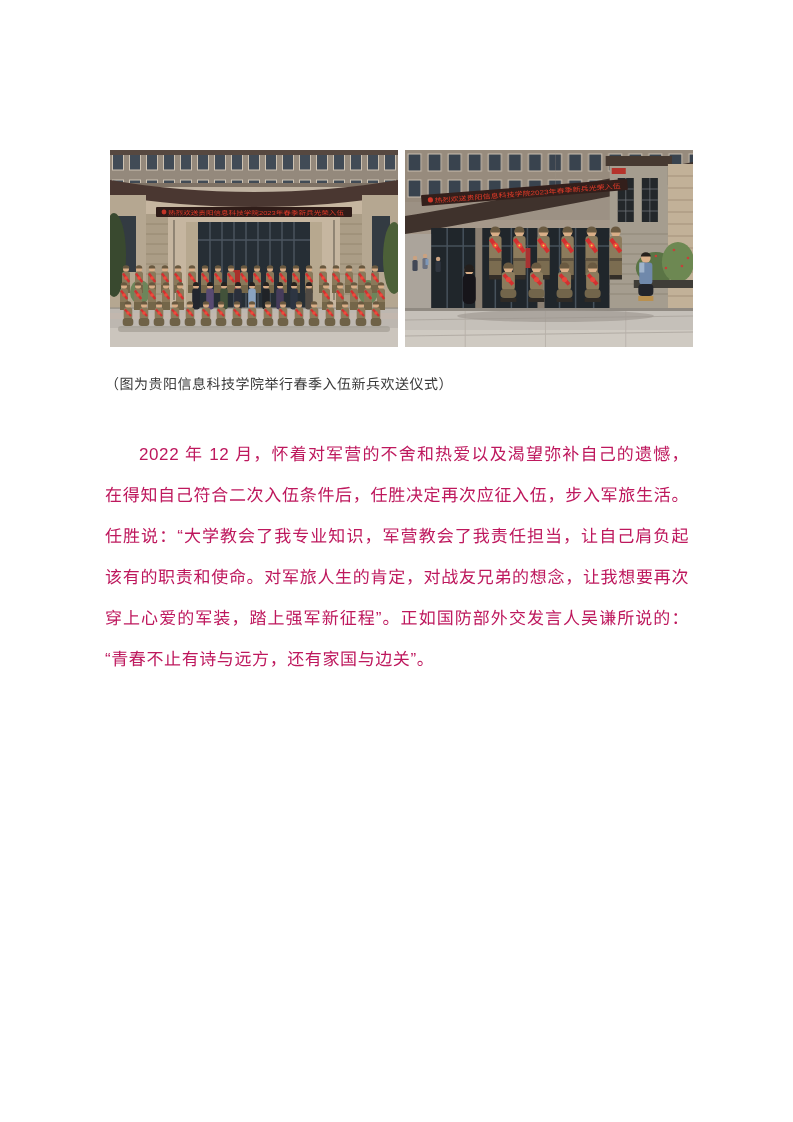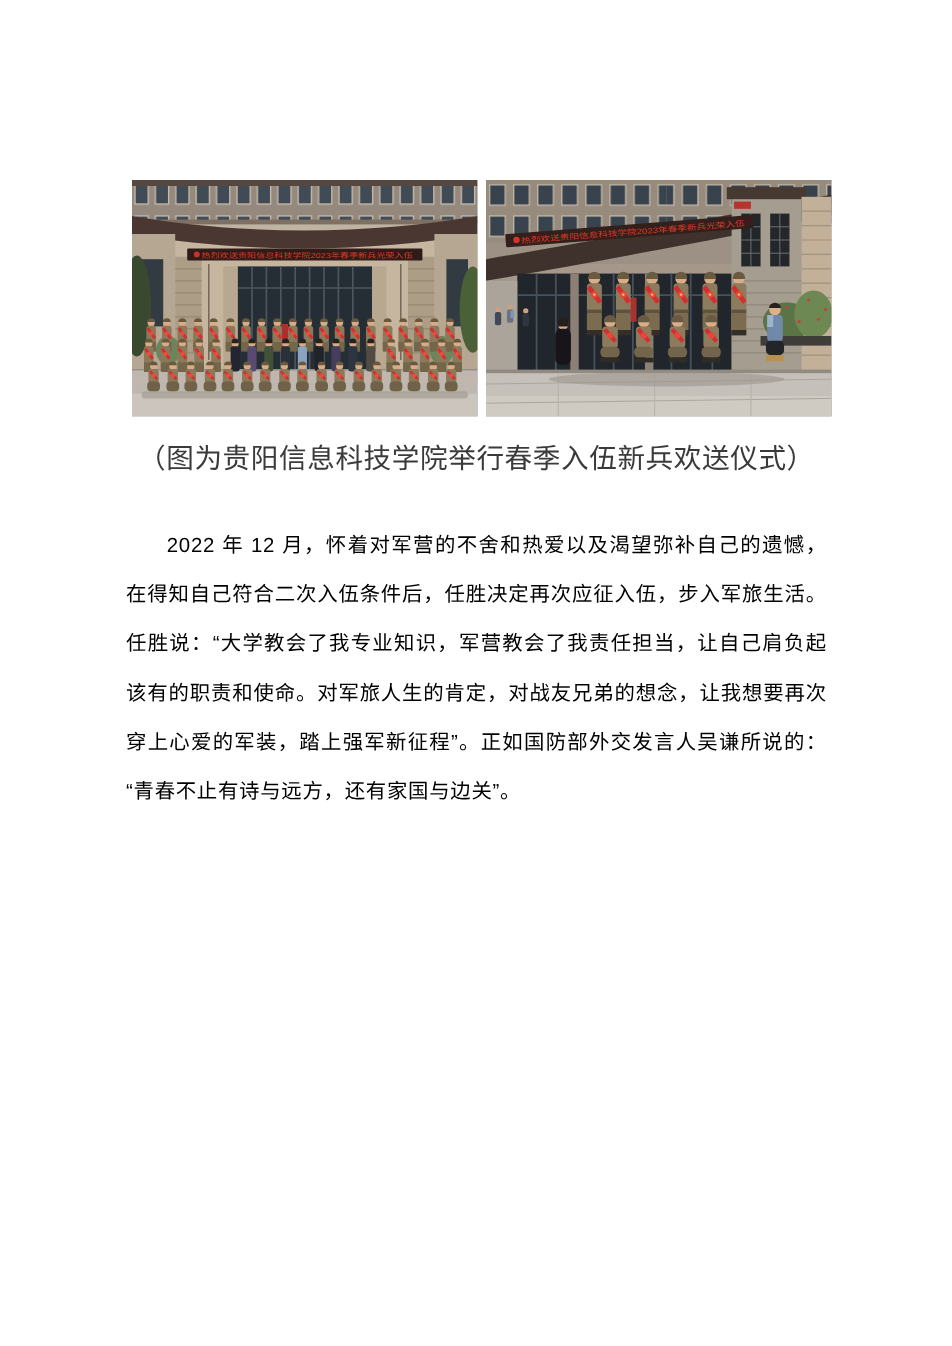"（图为贵阳信息科技学院举行春季入伍新兵欢送仪式）" .caption { font-family: Liberation Mono, monospace -> none; font-size: 23px -> 14px; text-align: center -> none }
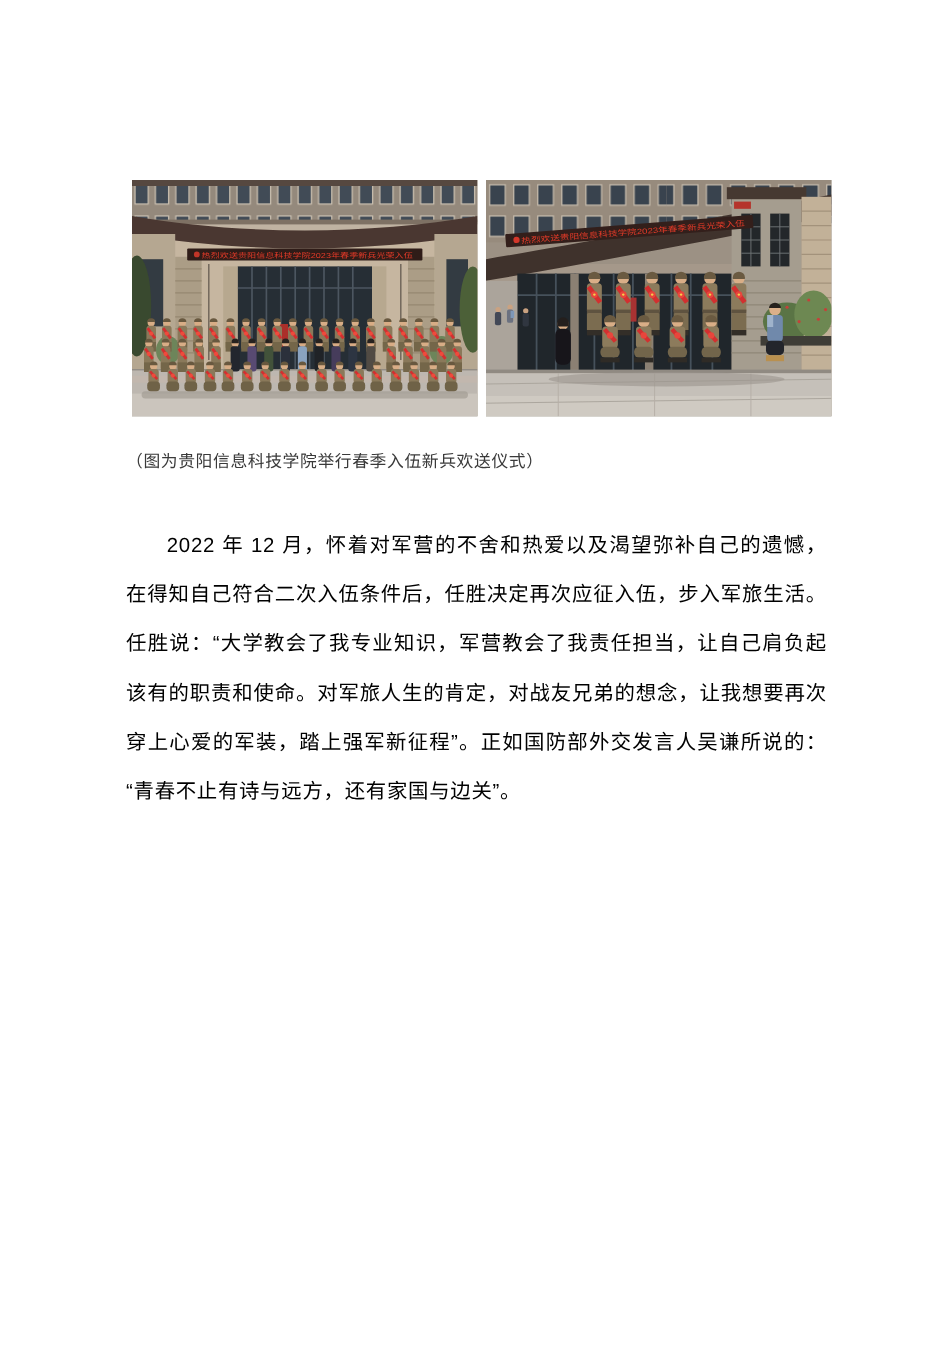"2022 年 12" .content p { color: #000000 -> #be185d }
